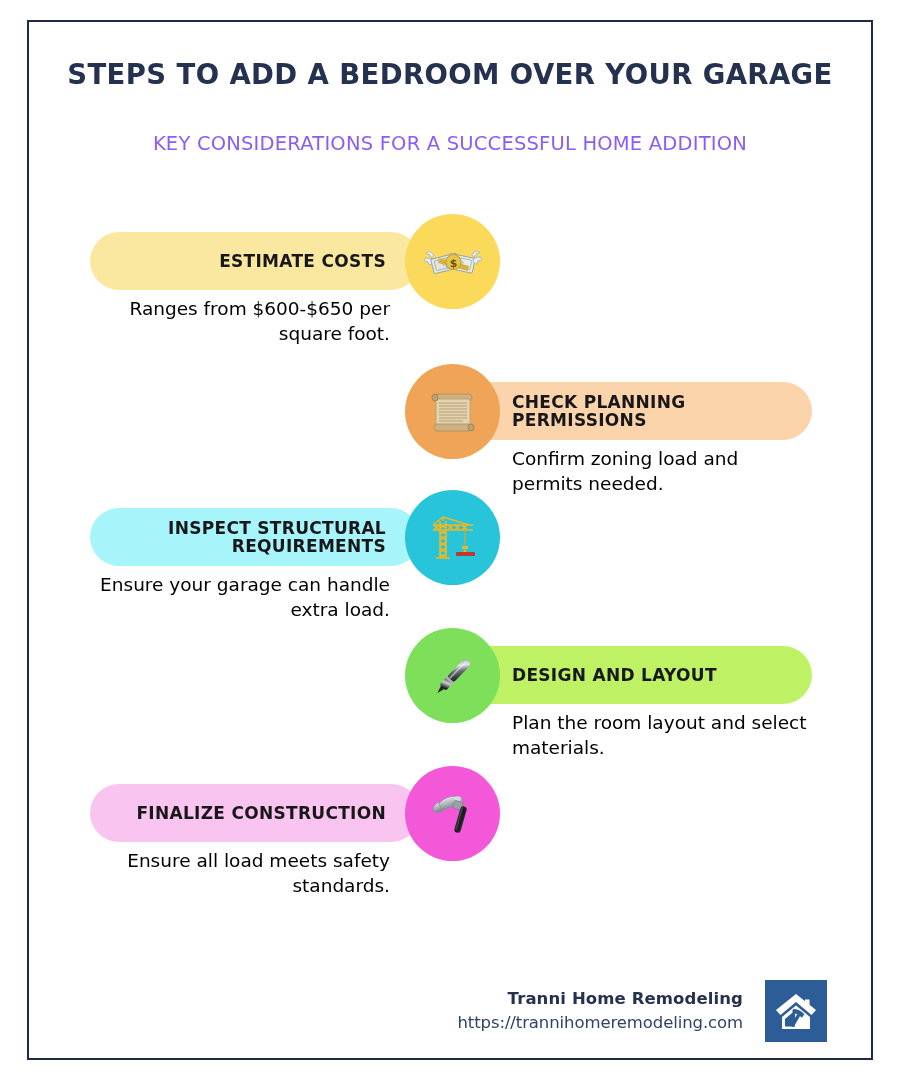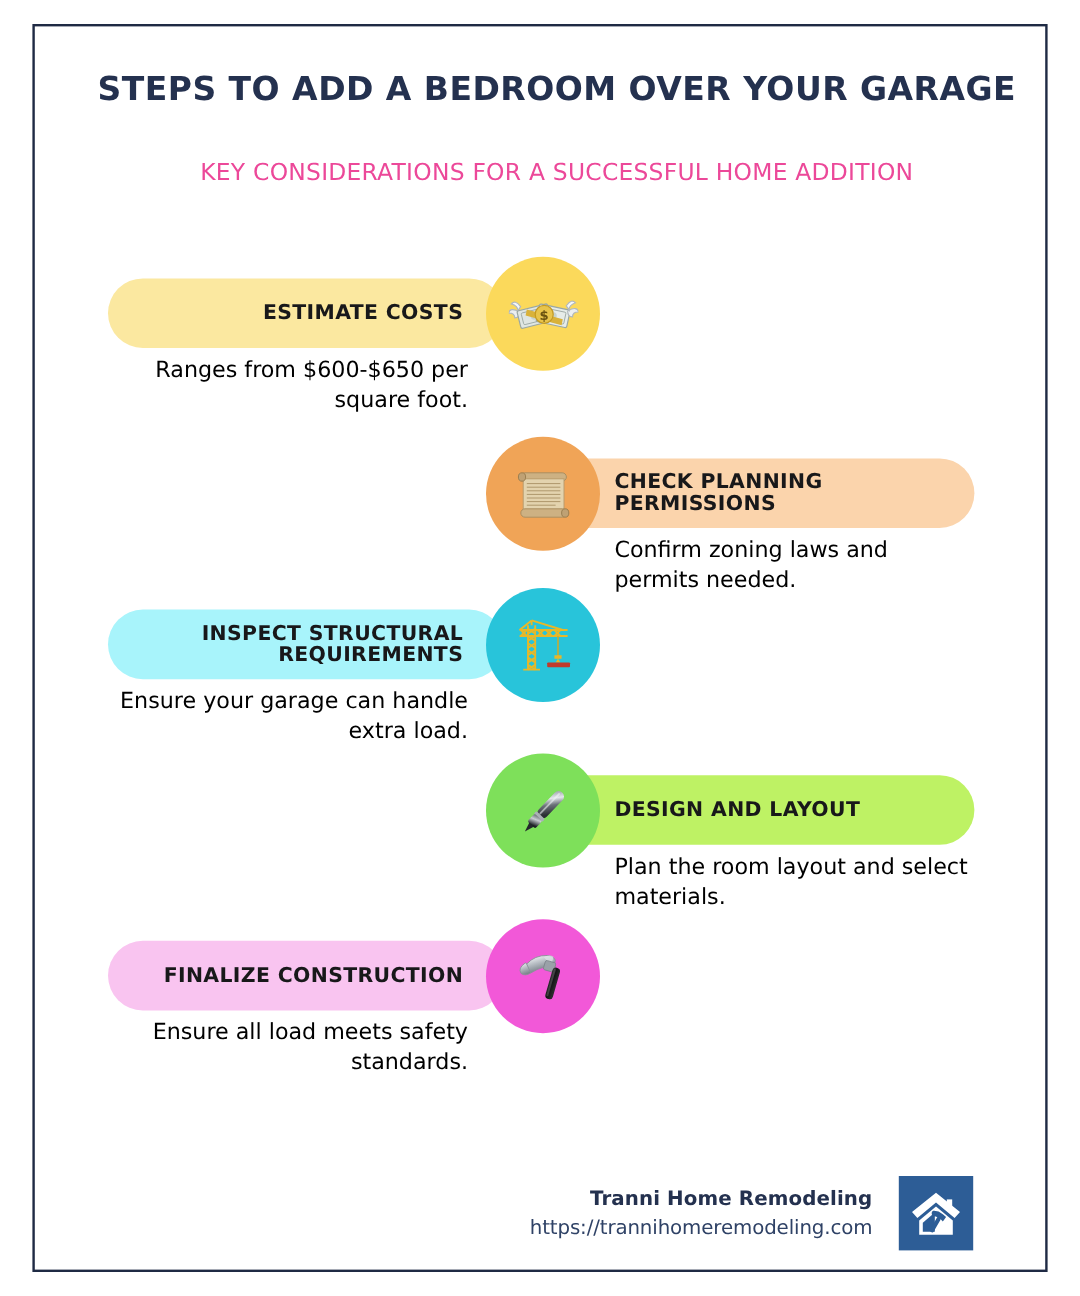"STEPS TO ADD A BEDROOM" .header { left: 41px -> 27px }
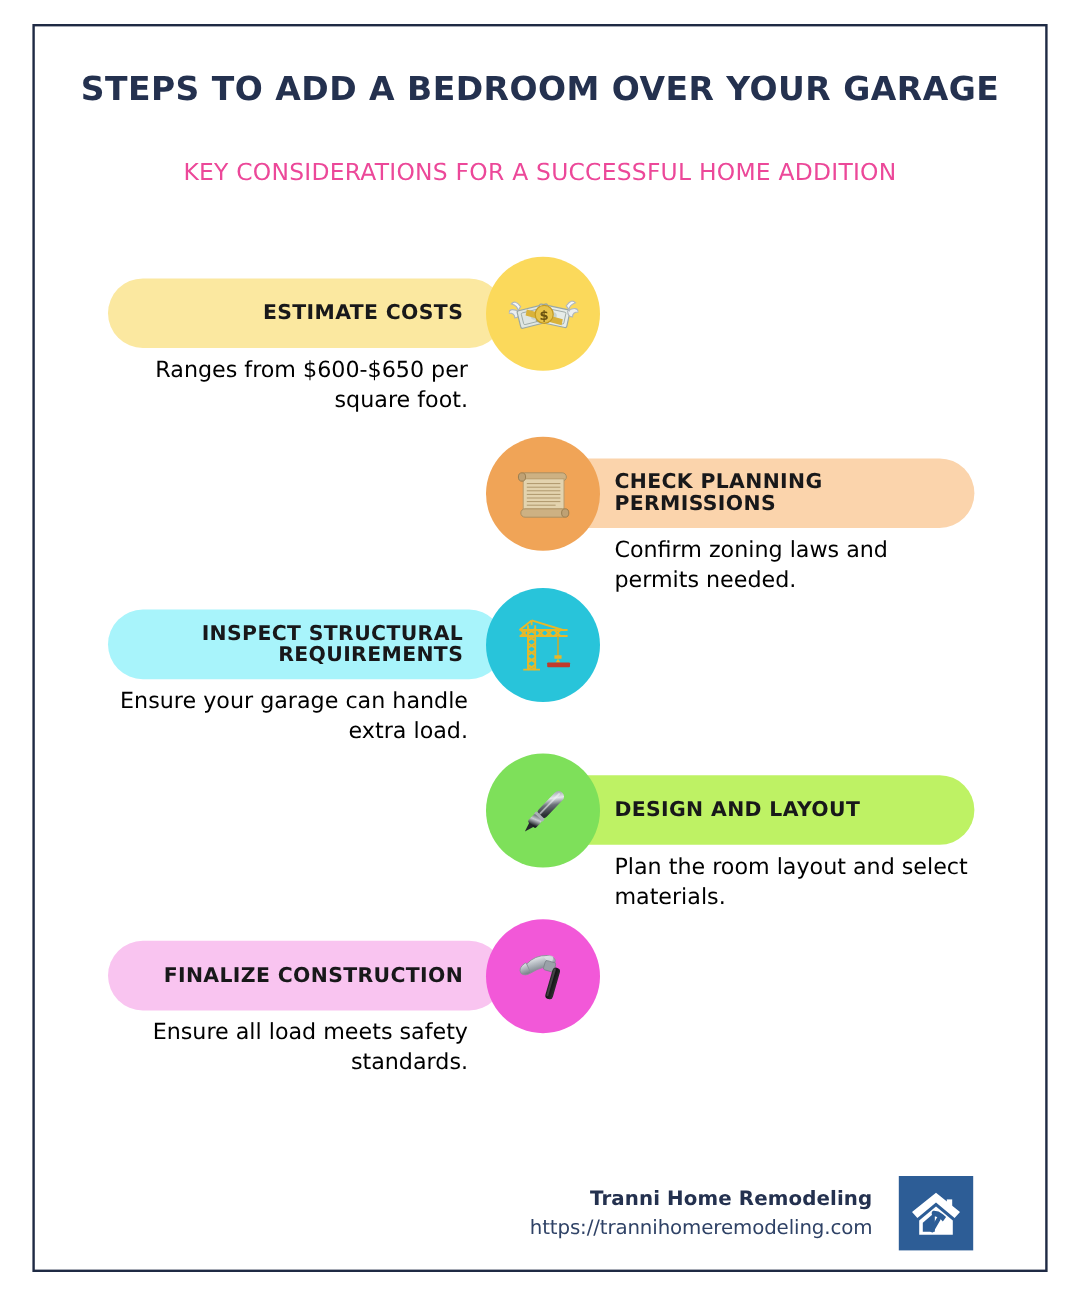"KEY CONSIDERATIONS FOR A SUCCESSFUL" .subtitle { color: #ec4899 -> #8b5cf6 }
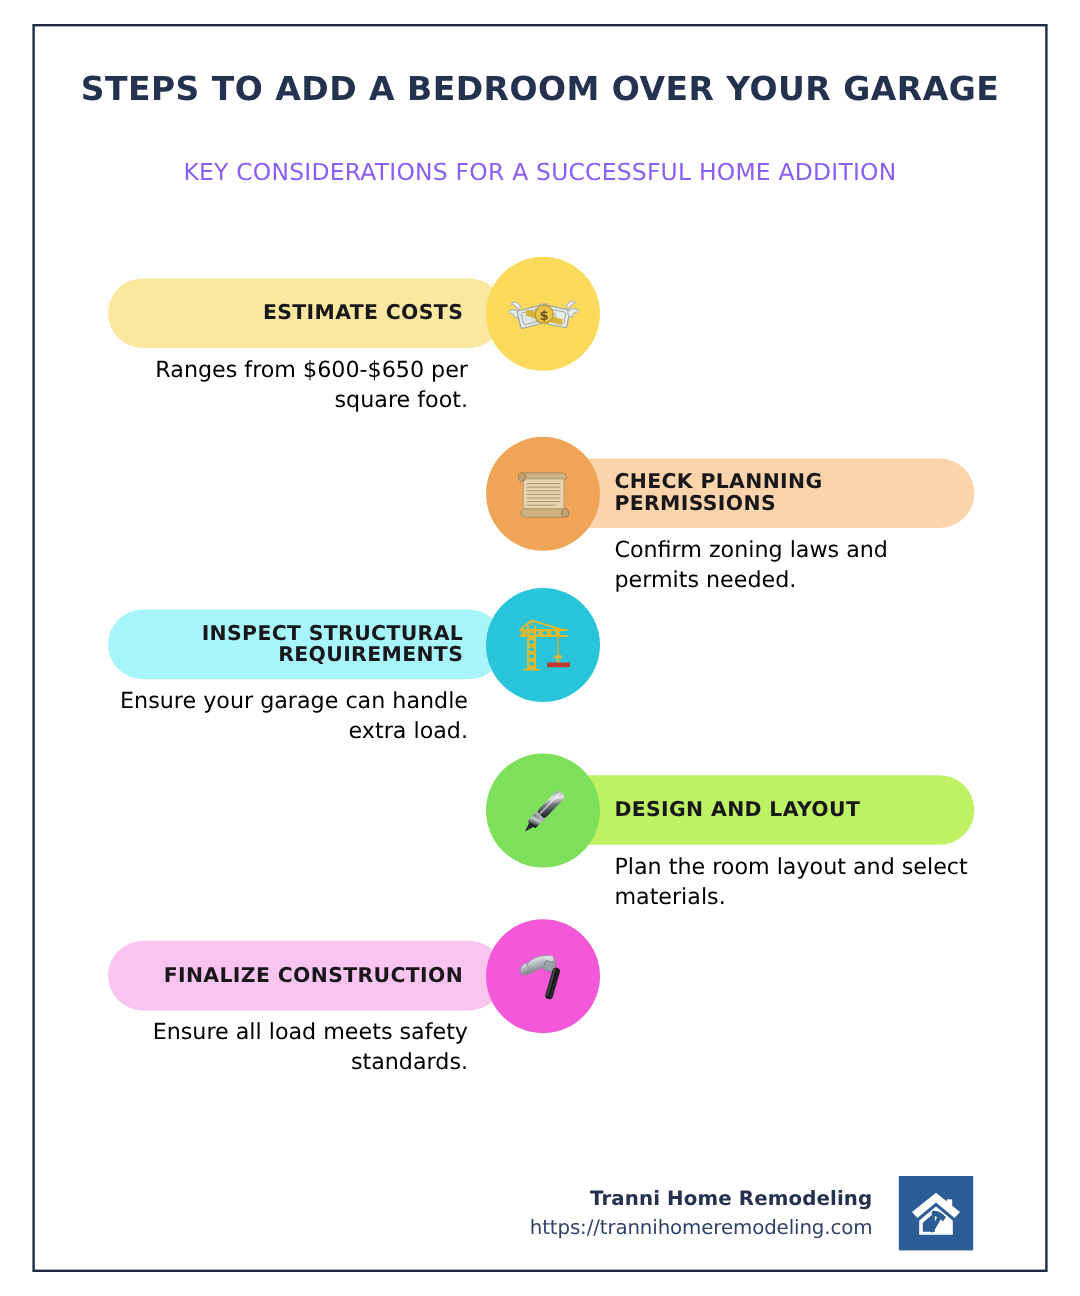"Confirm zoning laws and permits" div.desc { text: laws -> load }
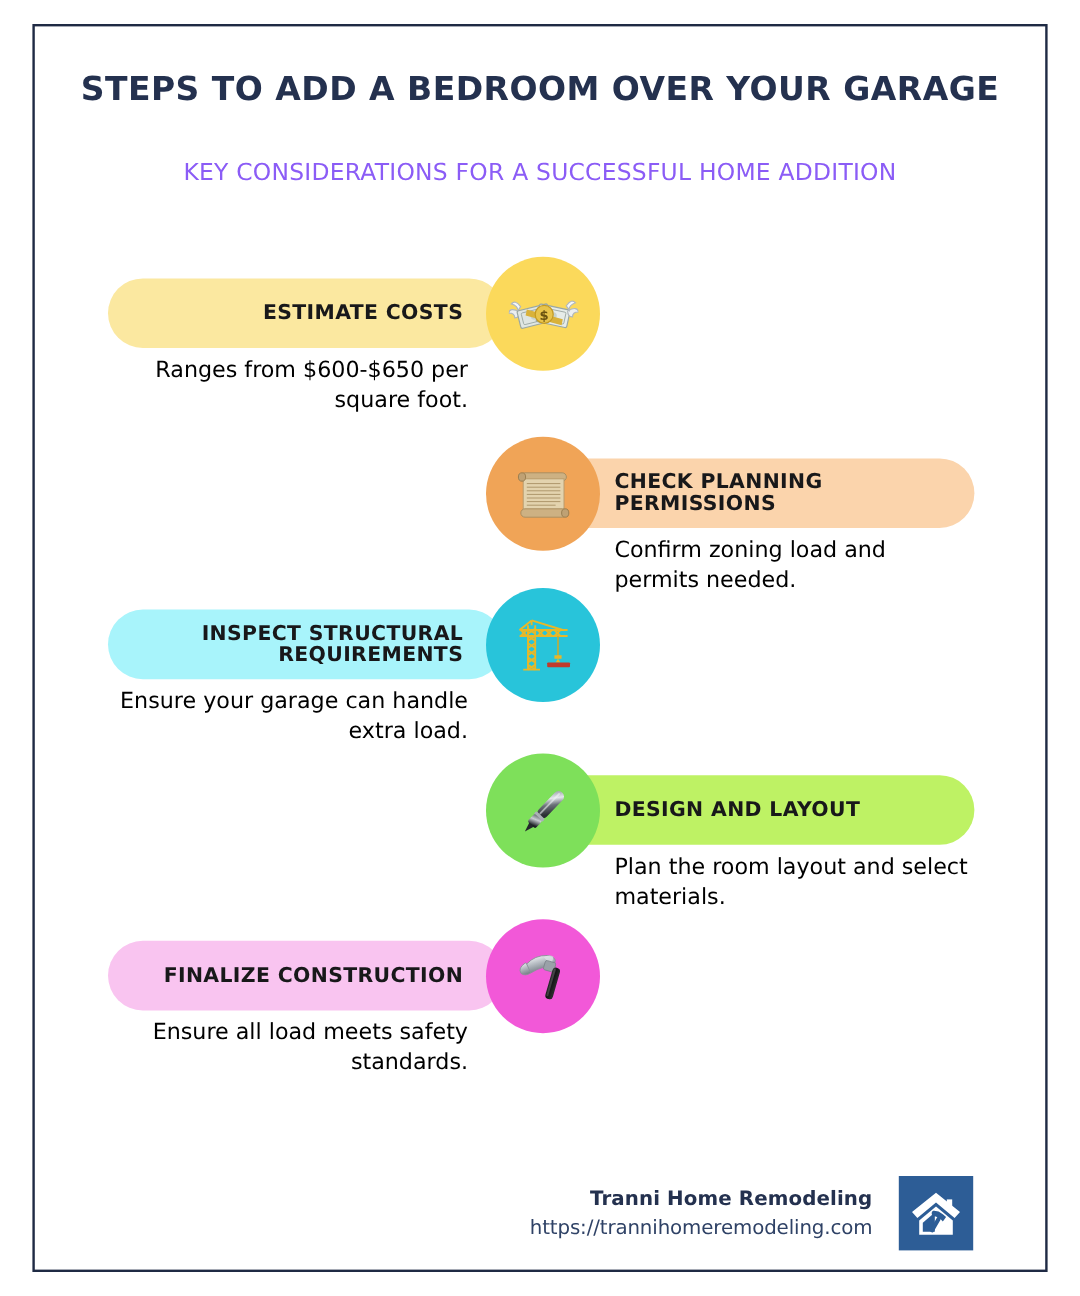"Tranni Home Remodeling" .footer { padding-right: 62px -> 46px }
